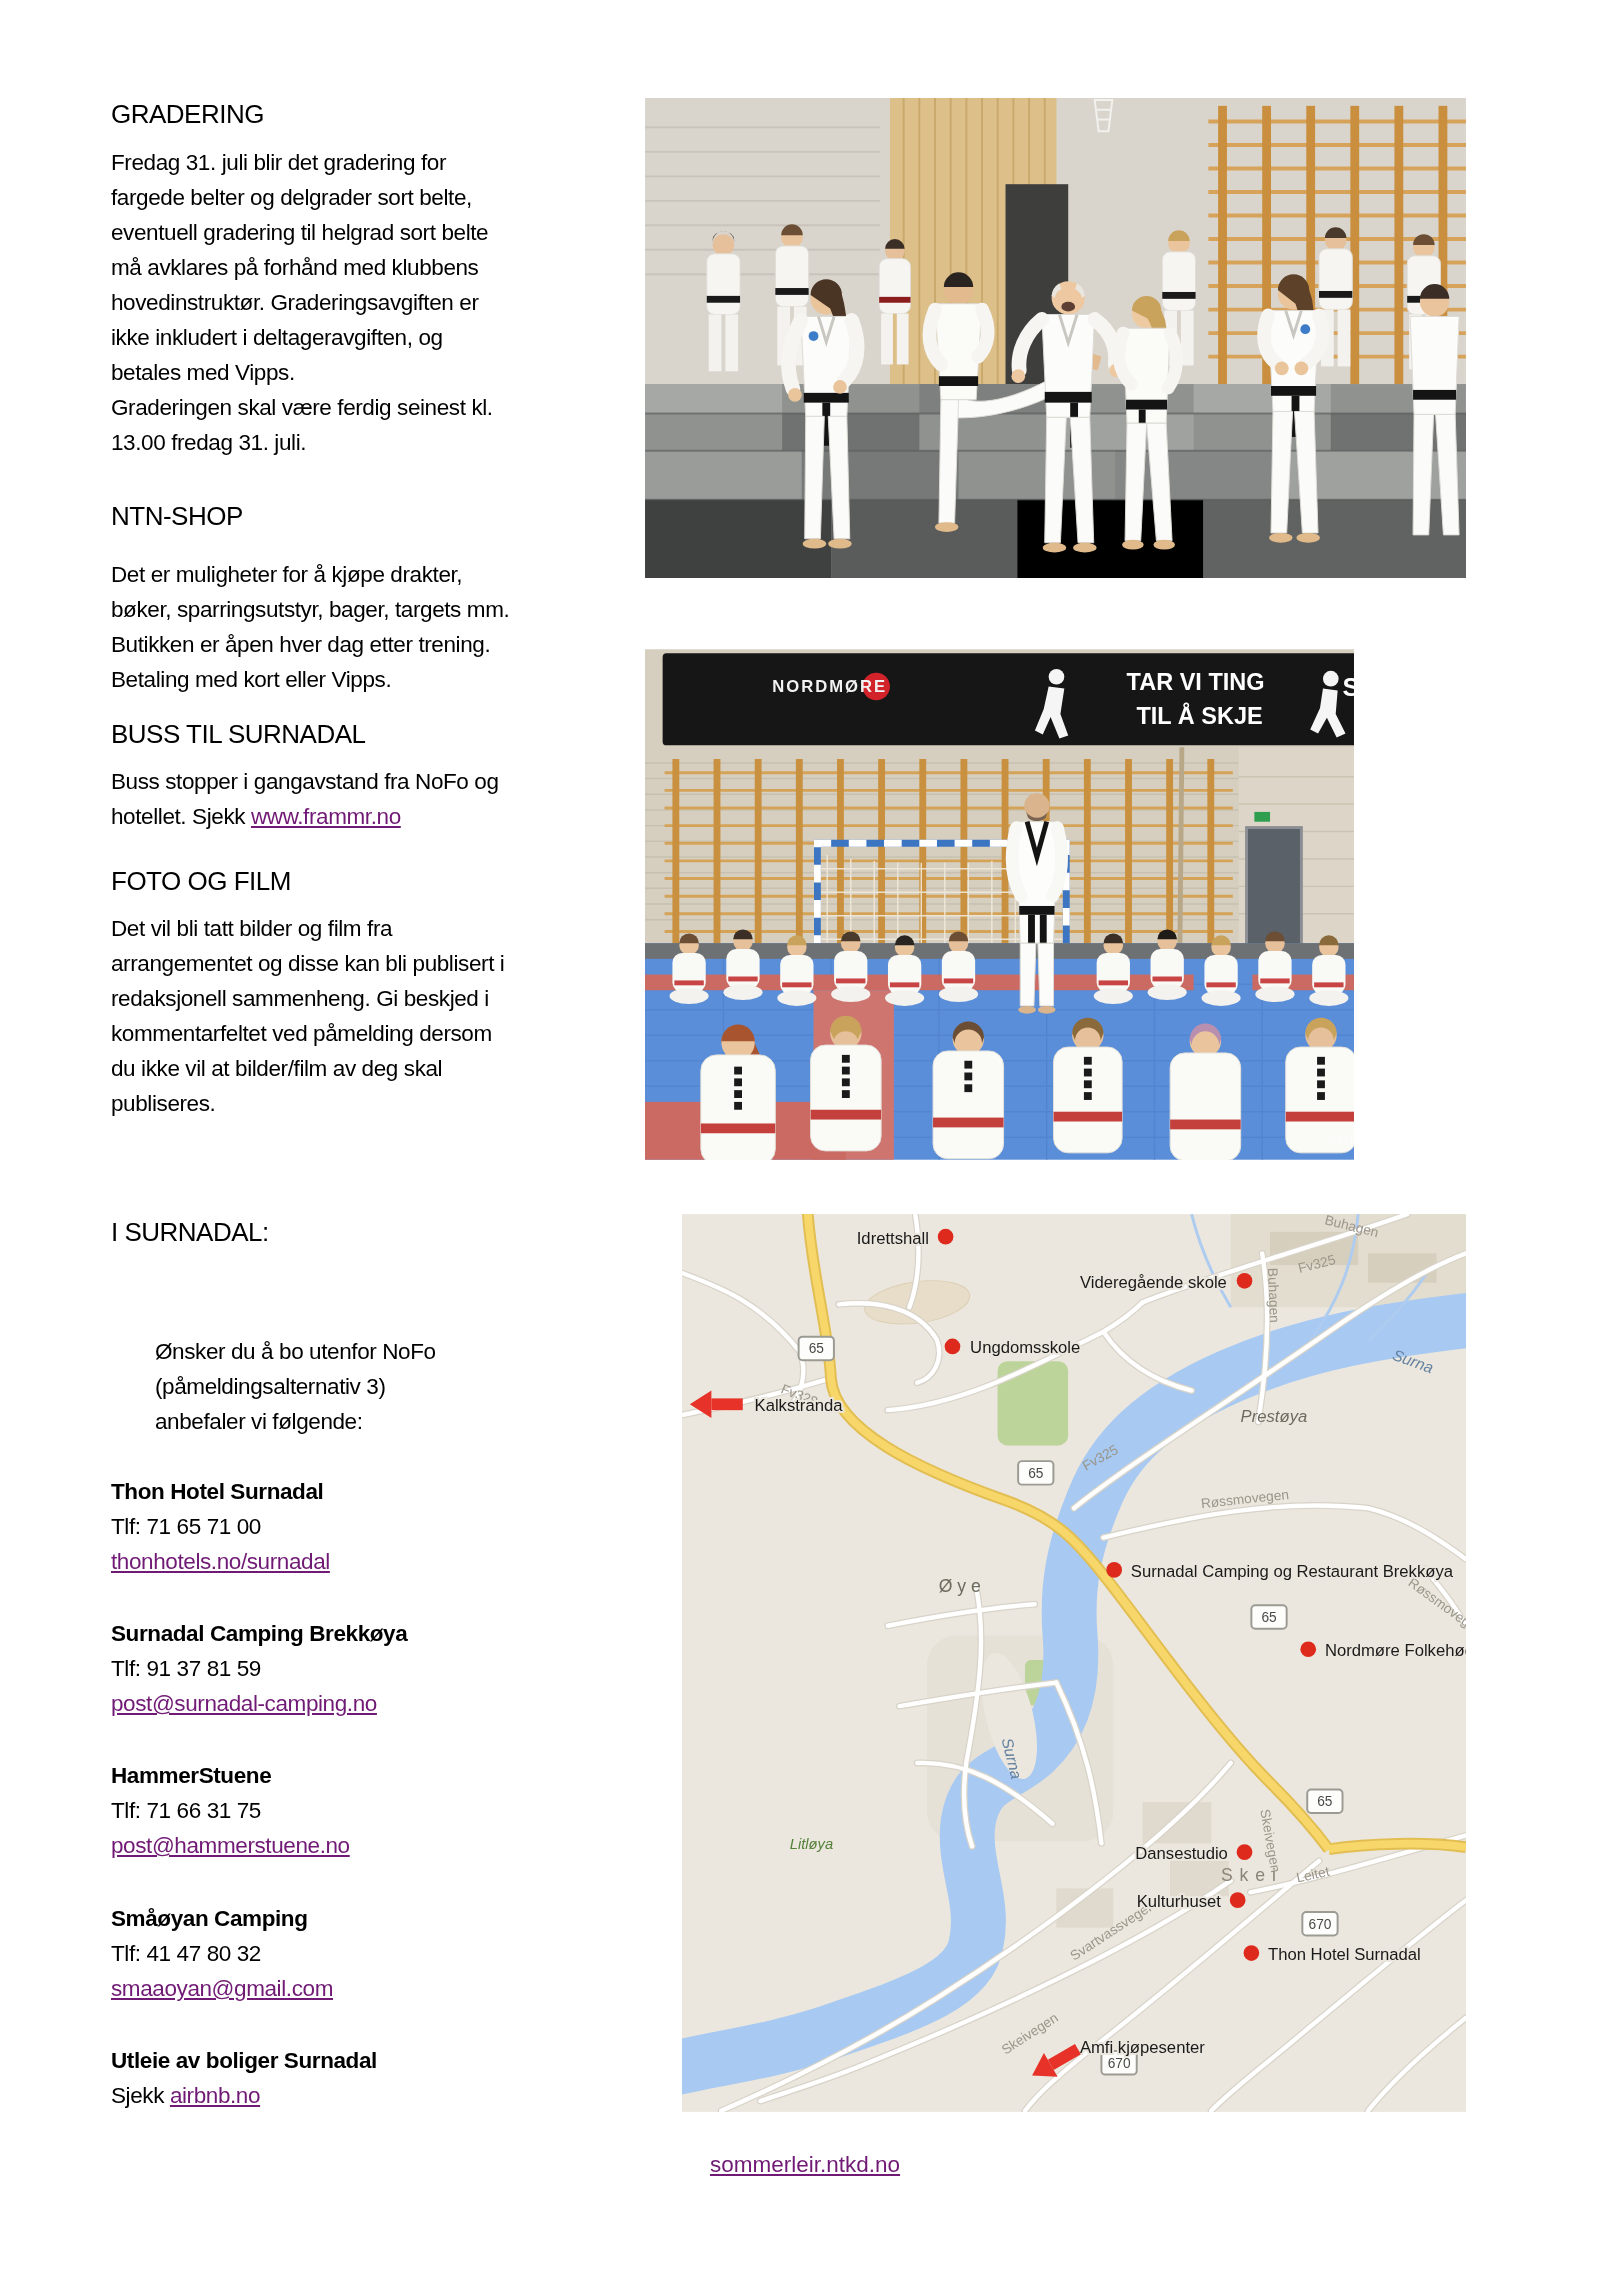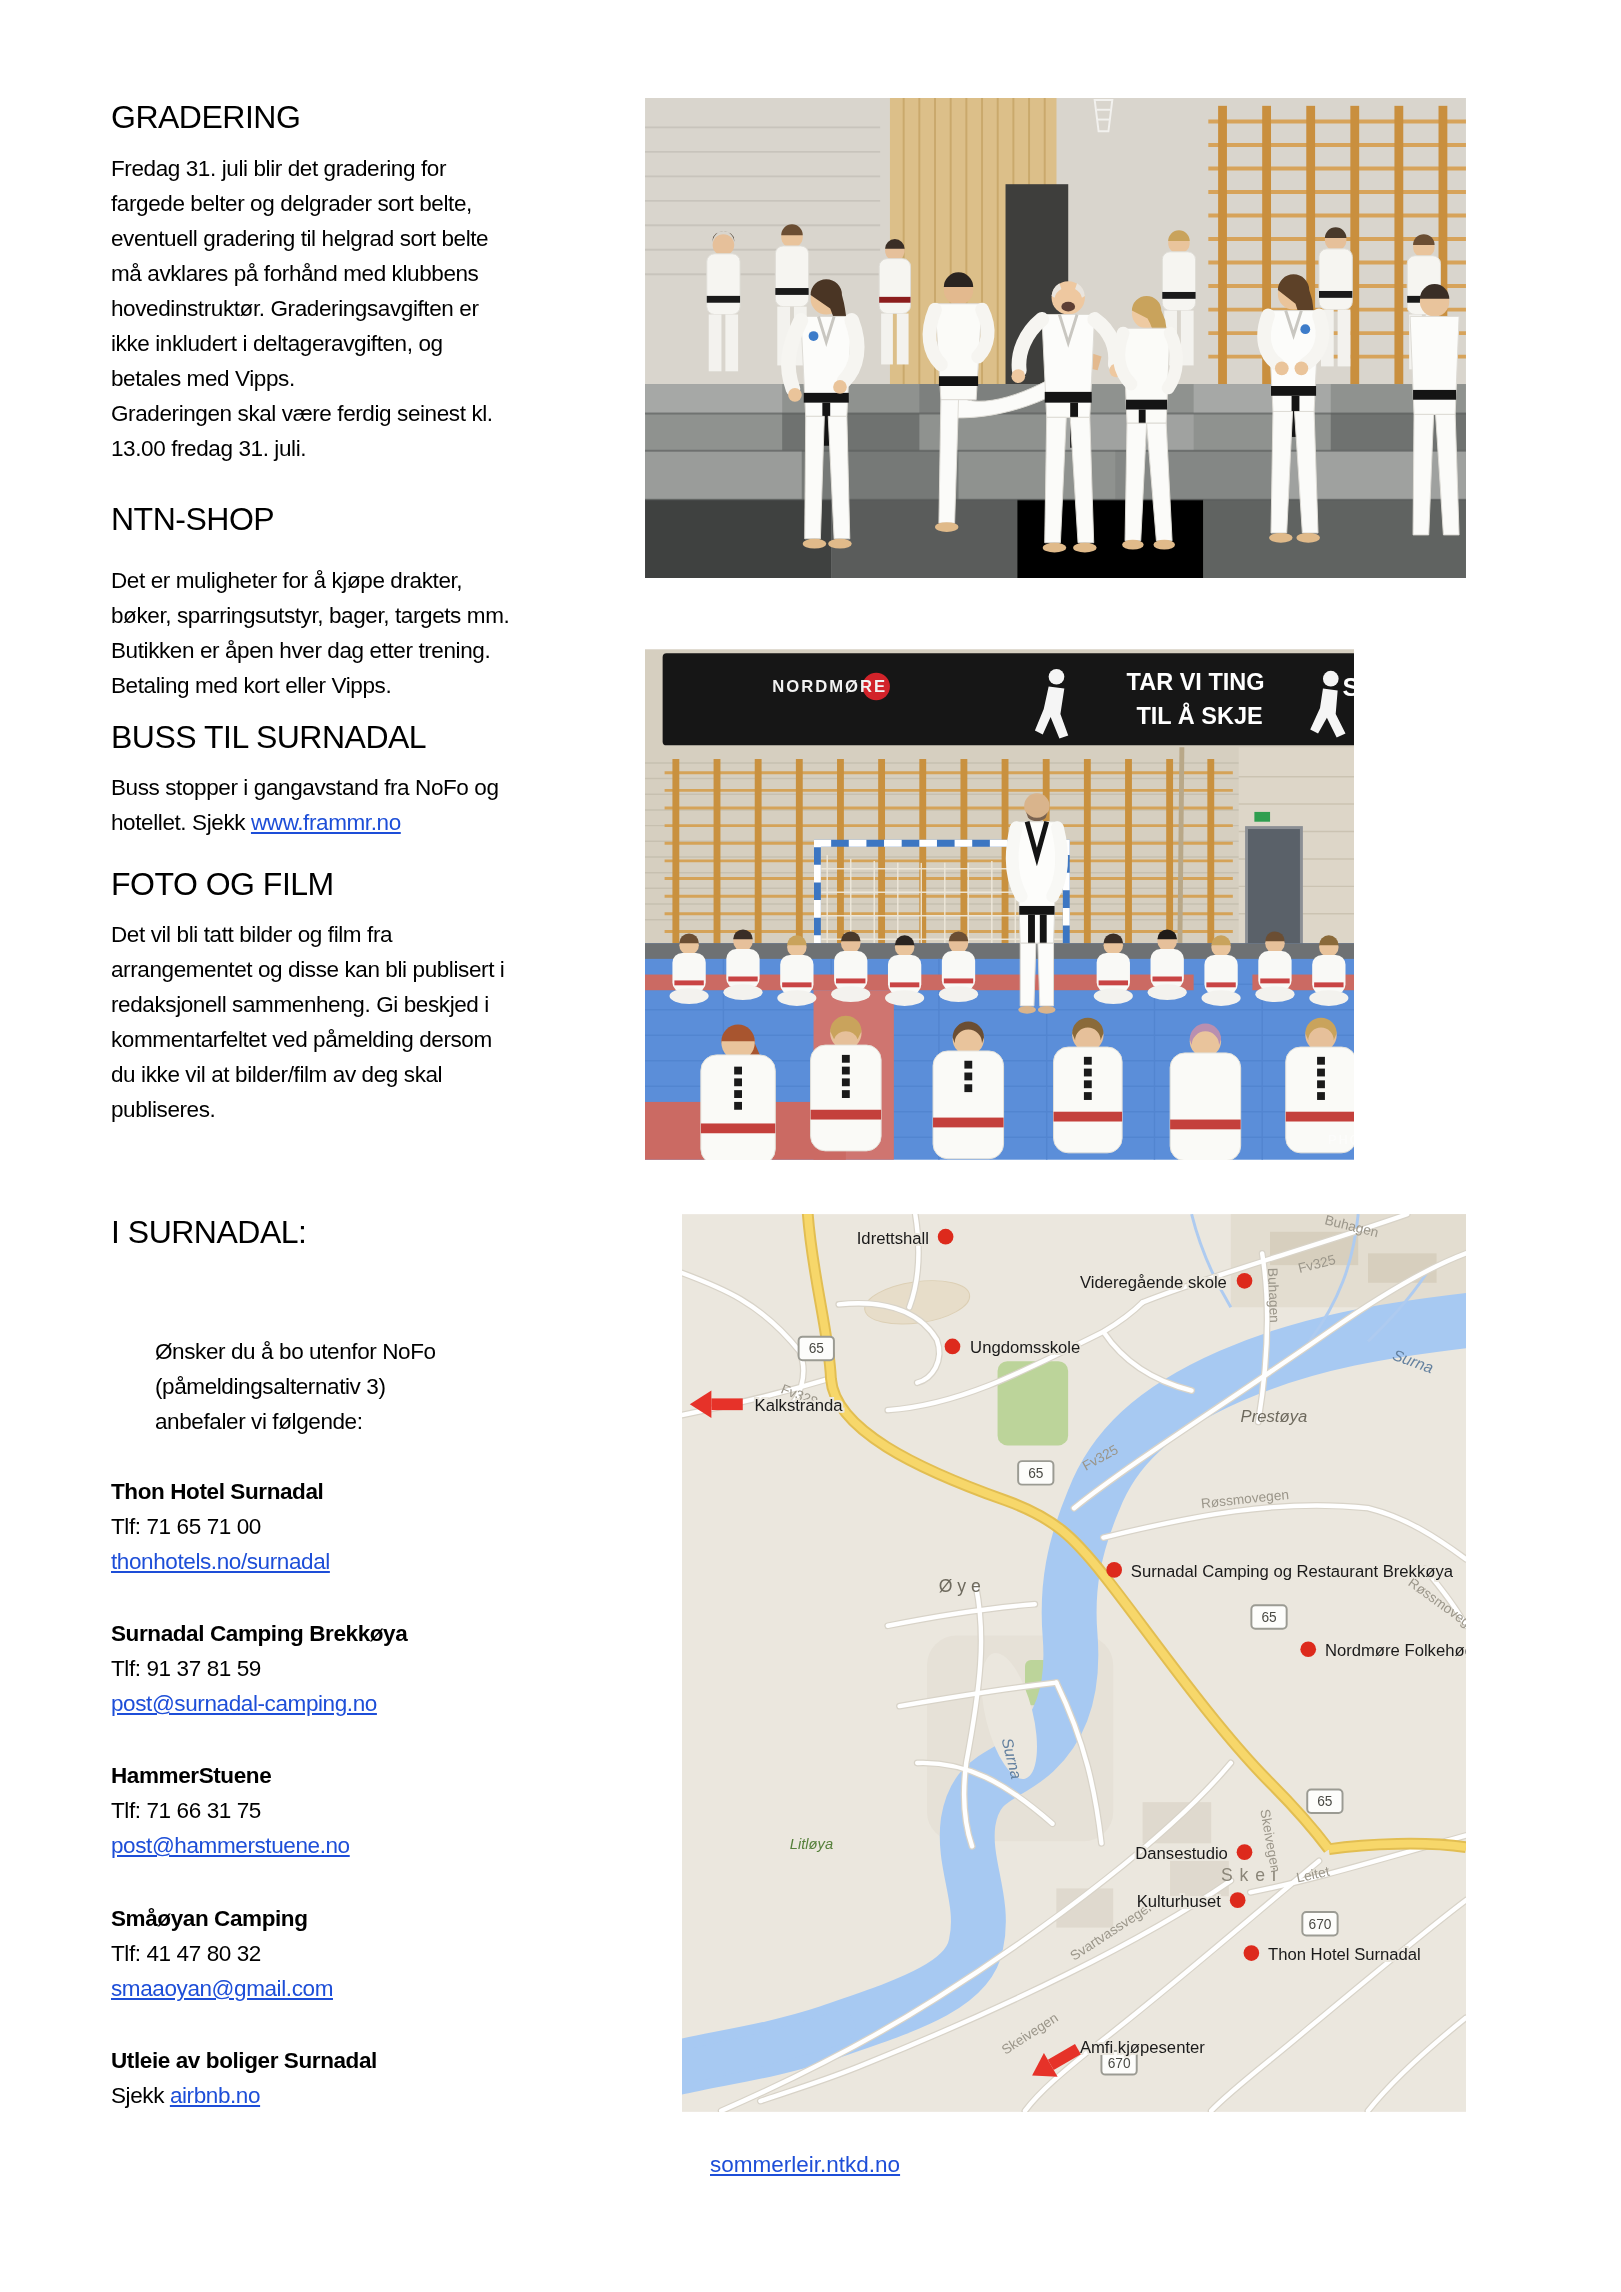"GRADERING" .heading { font-size: 32px -> 26px }
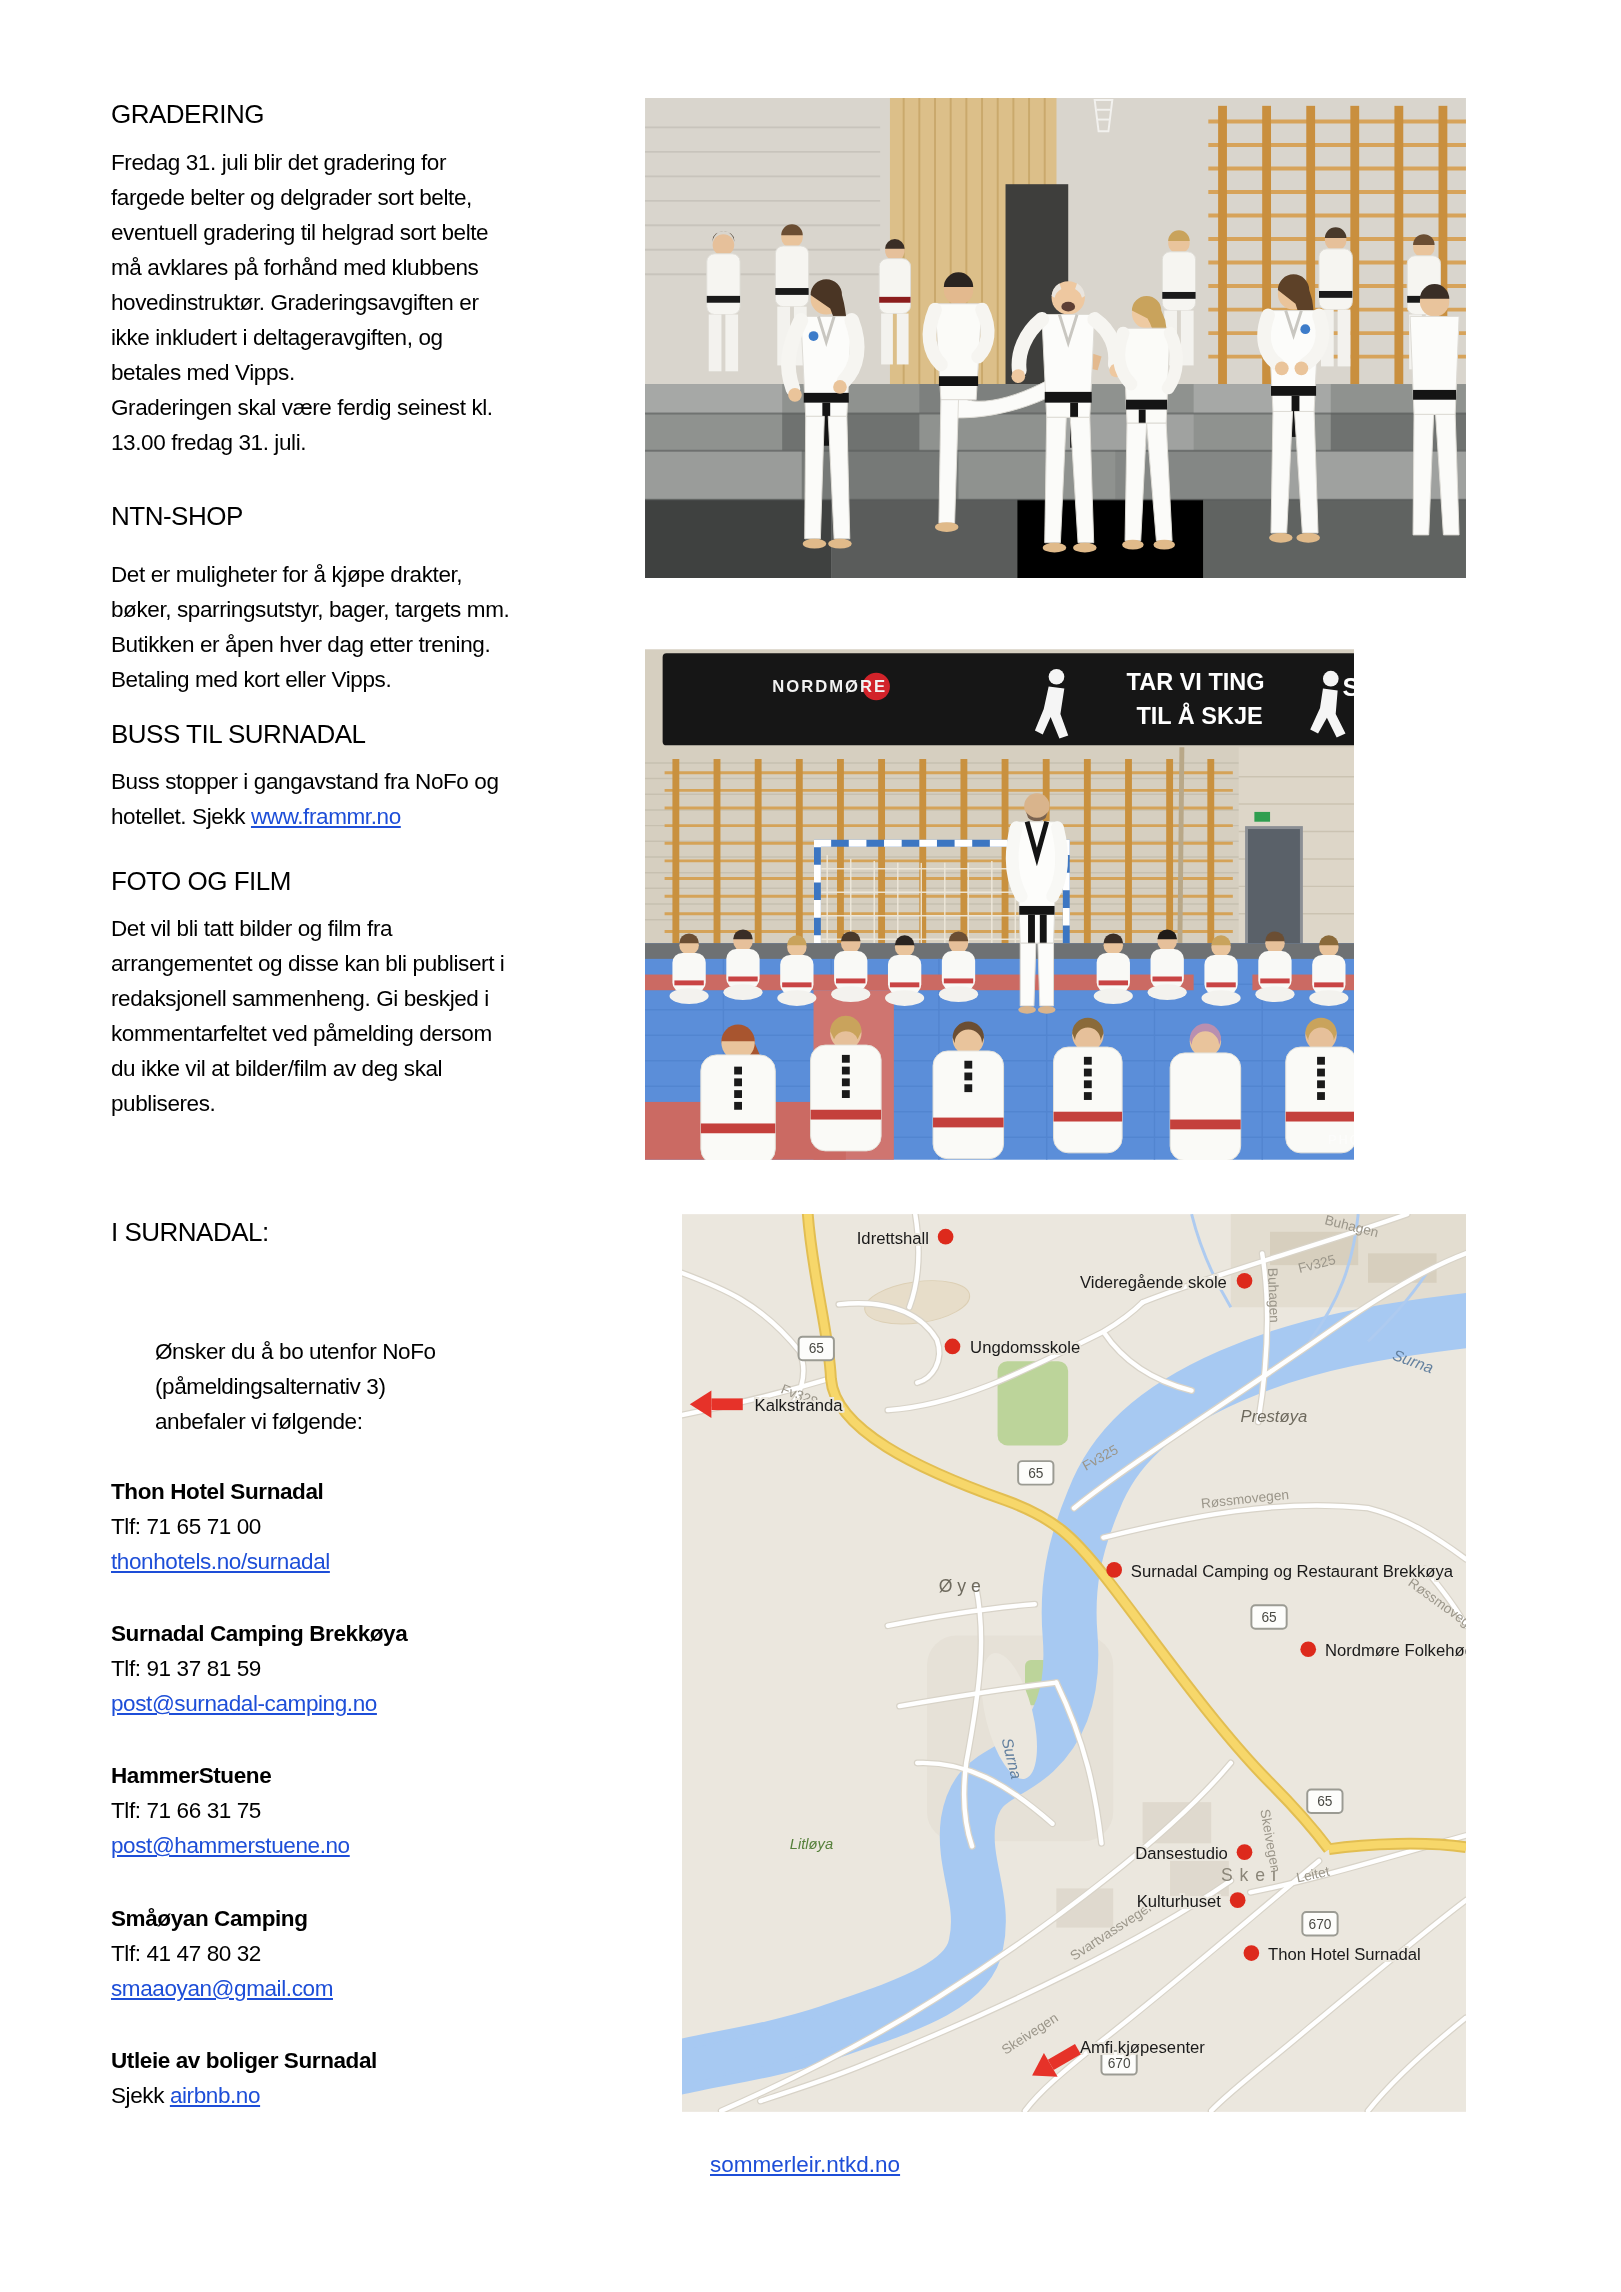"www.frammr.no" a.doclink { color: #1d4ed8 -> #701a75 }
